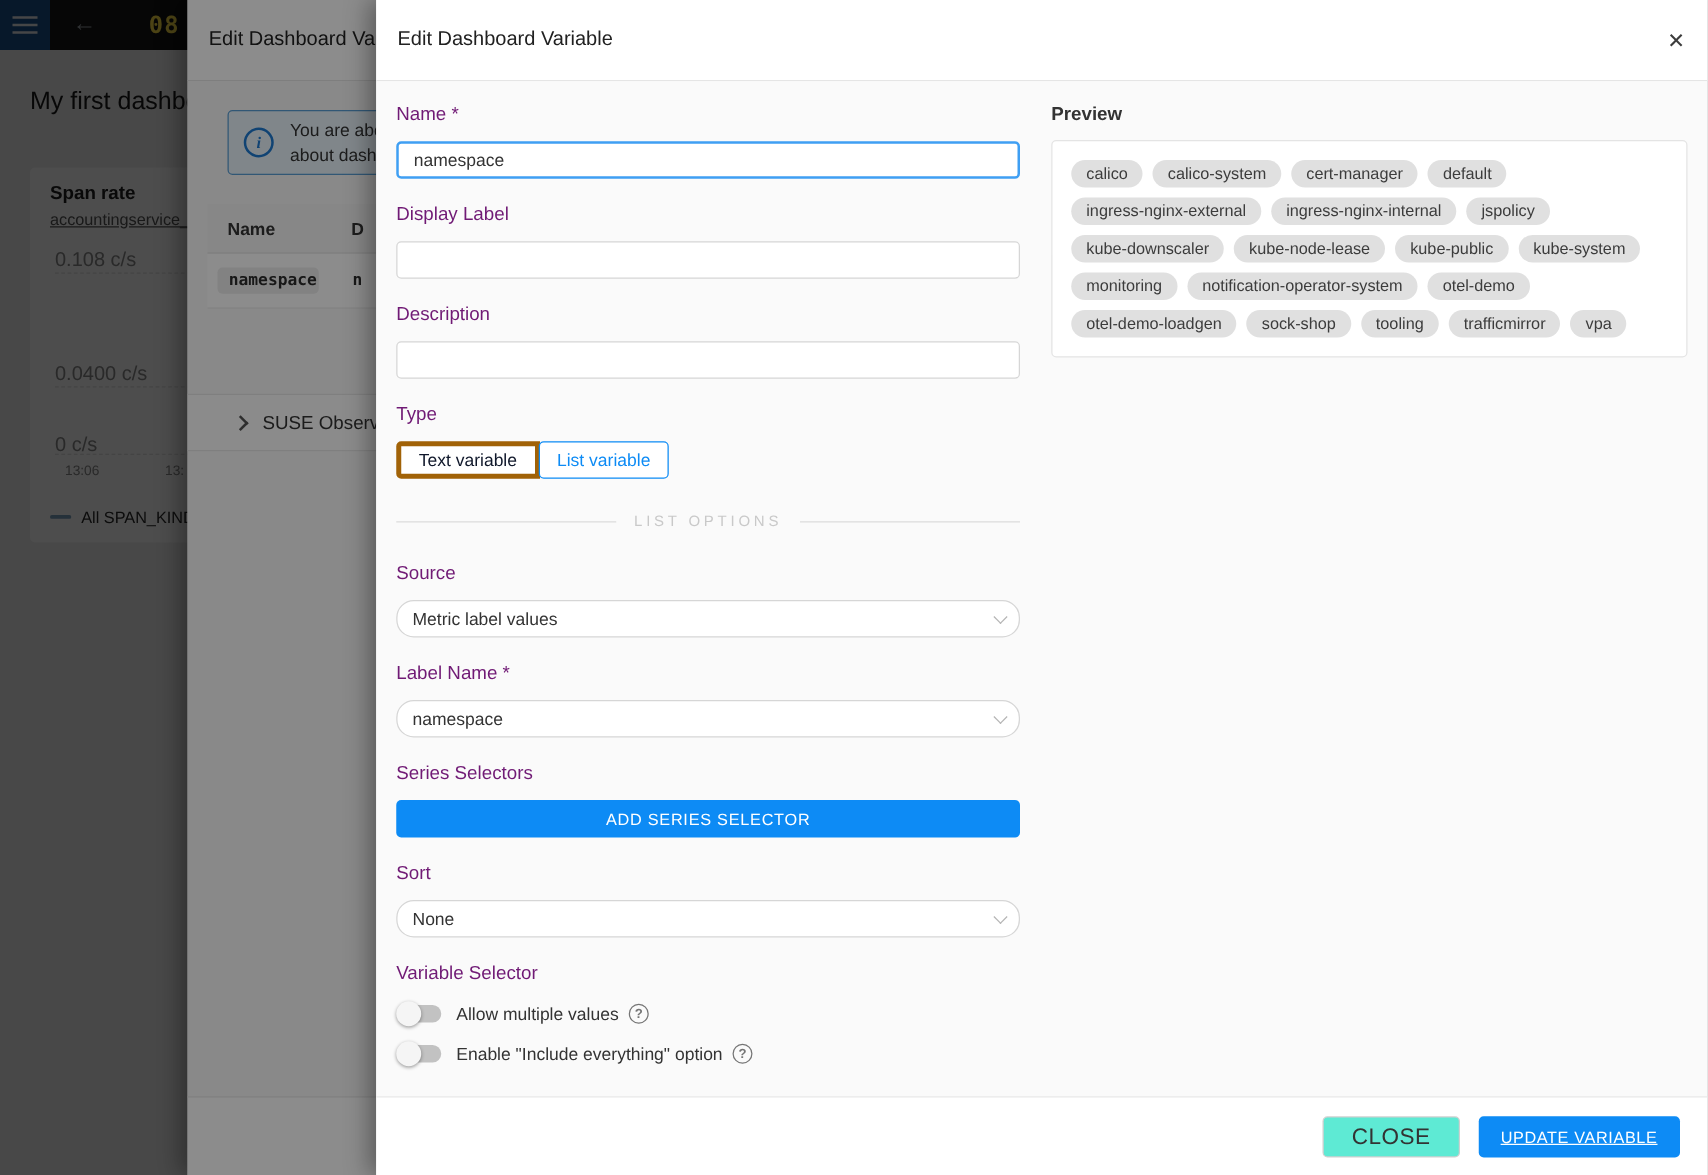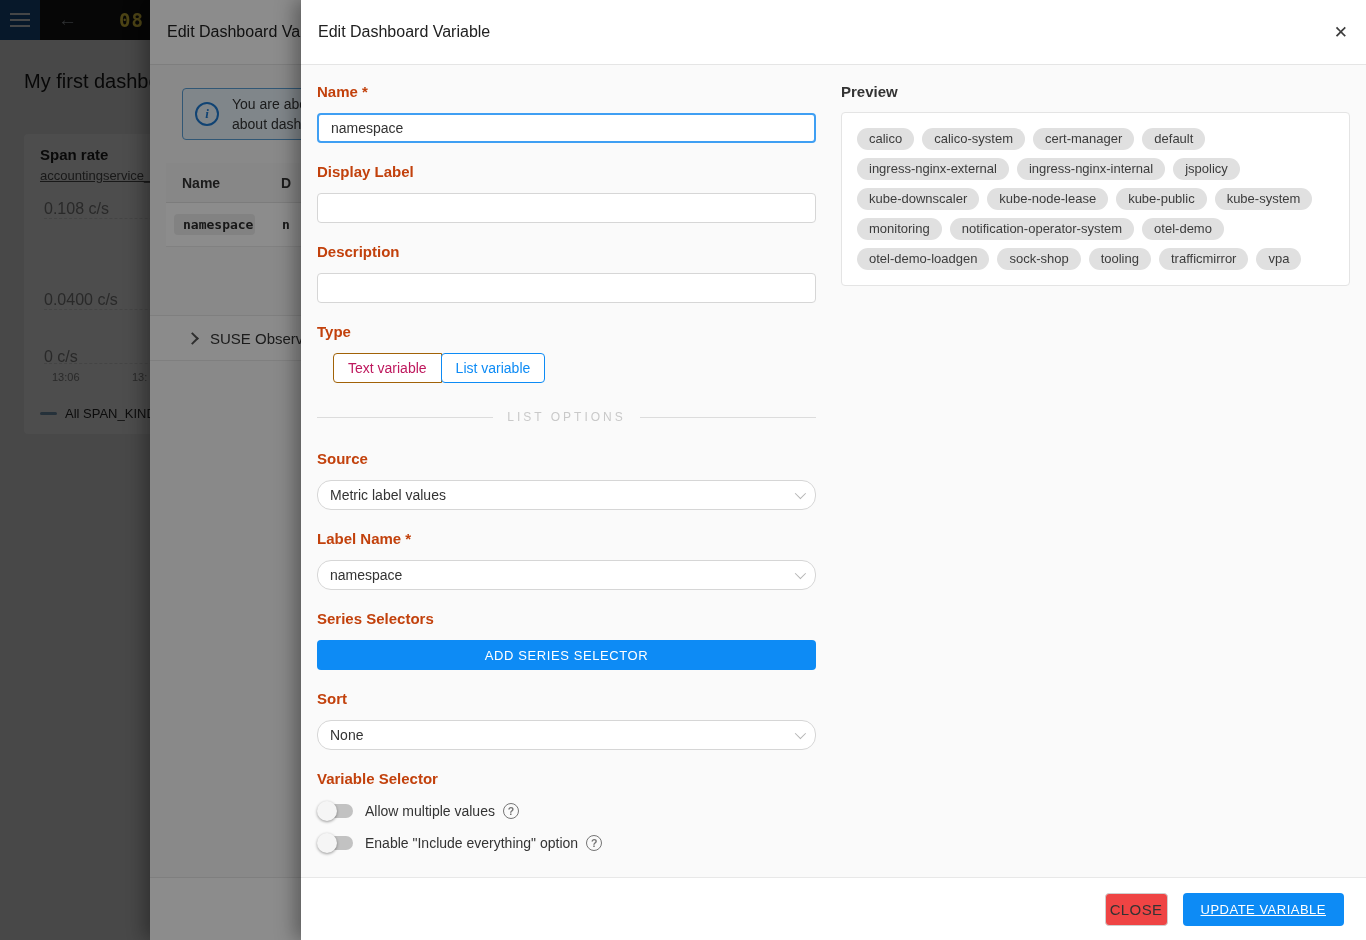"Name *" .flabel { color: #c2410c -> #701a75; font-weight: 700 -> 400 }
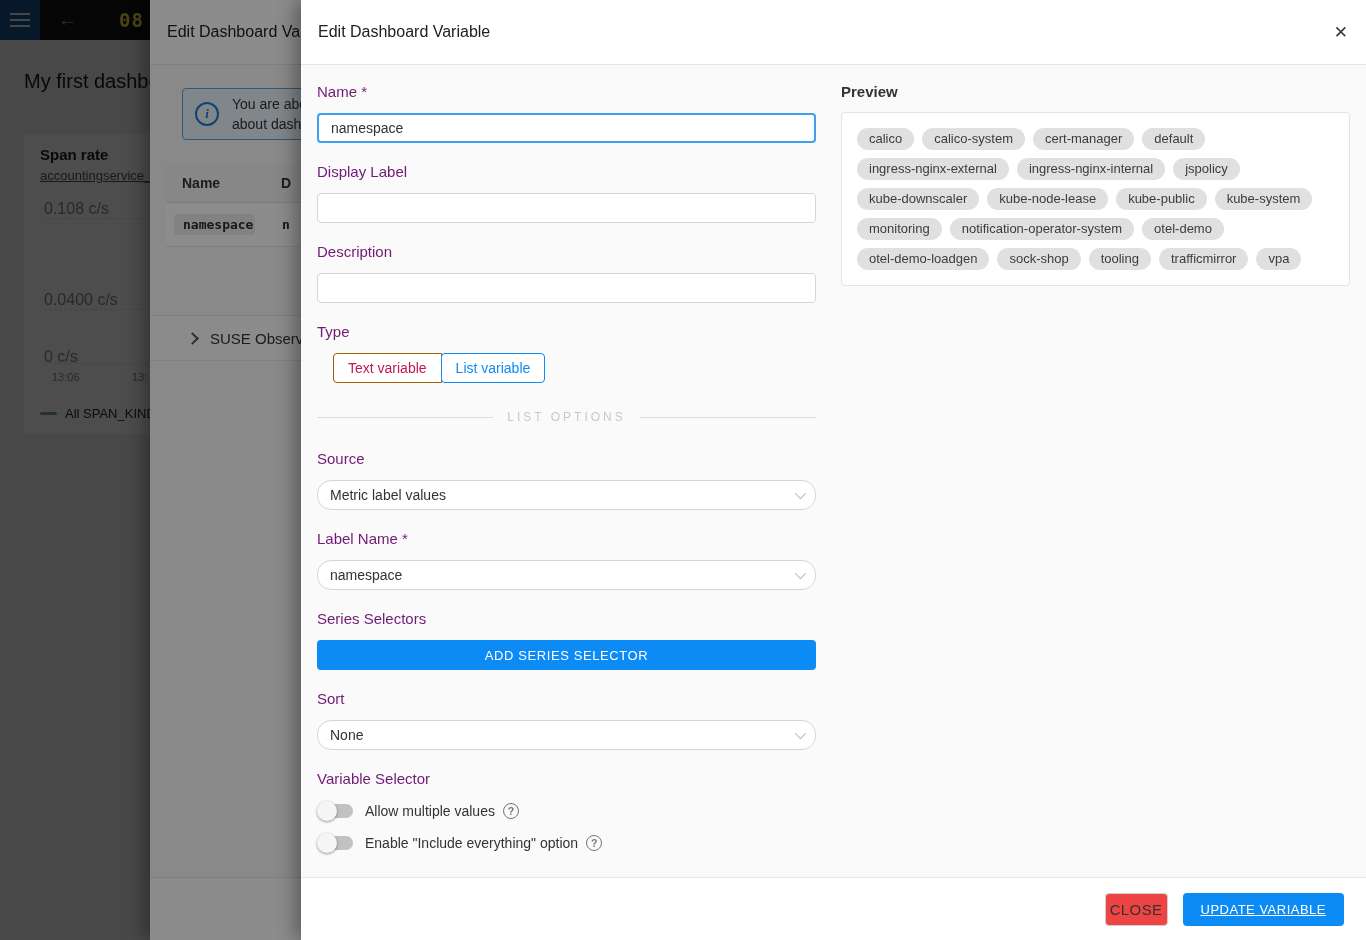"Text variable" #type-seg .seg { border: 1px solid #a16207 -> 4px solid #a16207; color: #be185d -> #0f172a; margin-left: 16px -> none }
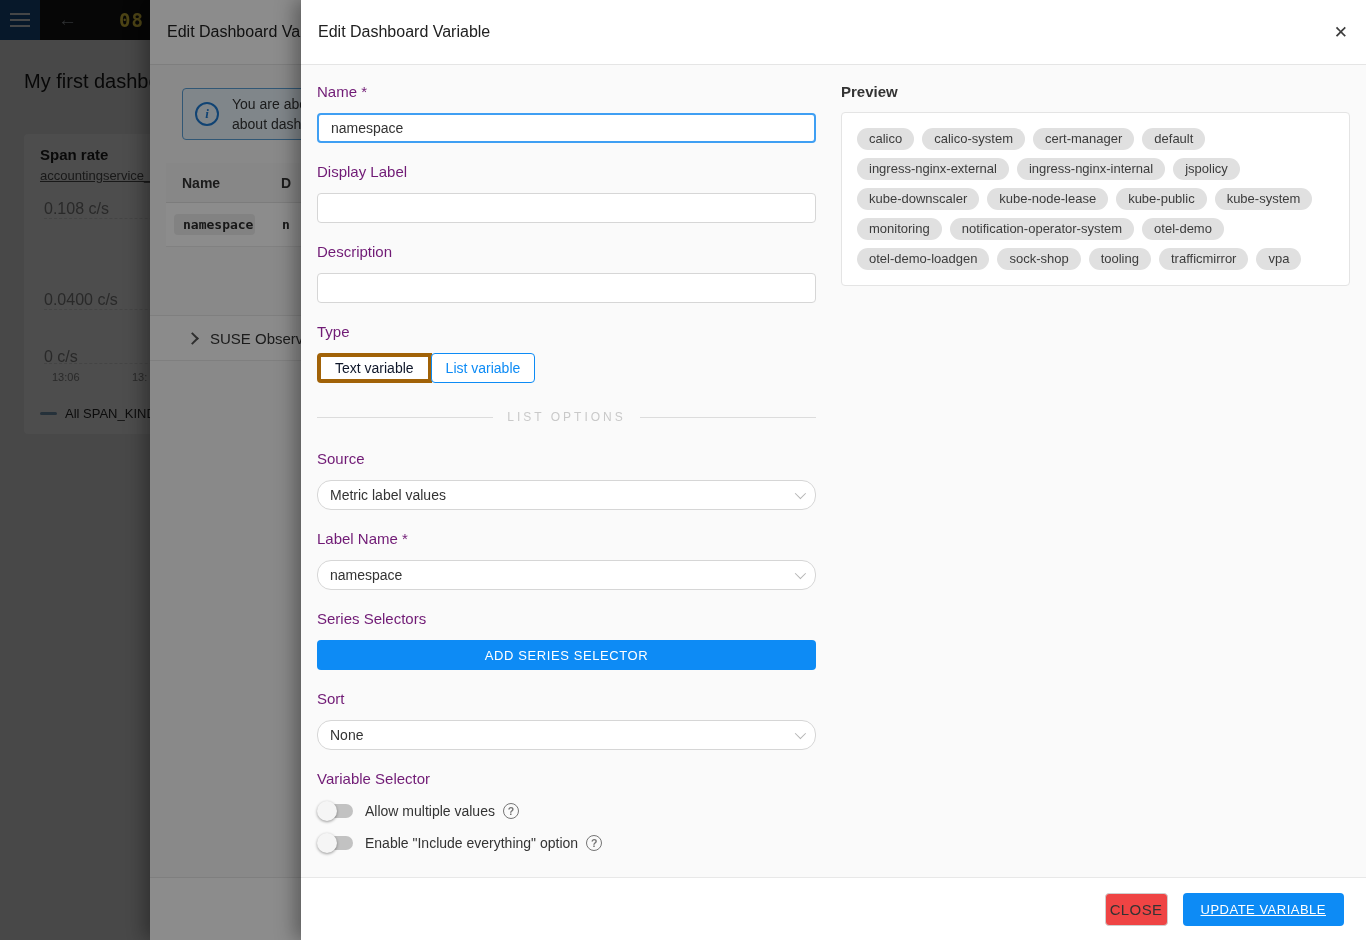"CLOSE" .btn-outline { background: #ef4444 -> #5eead4; font-size: 15px -> 18px; padding: 0 4px -> 0 22px }
